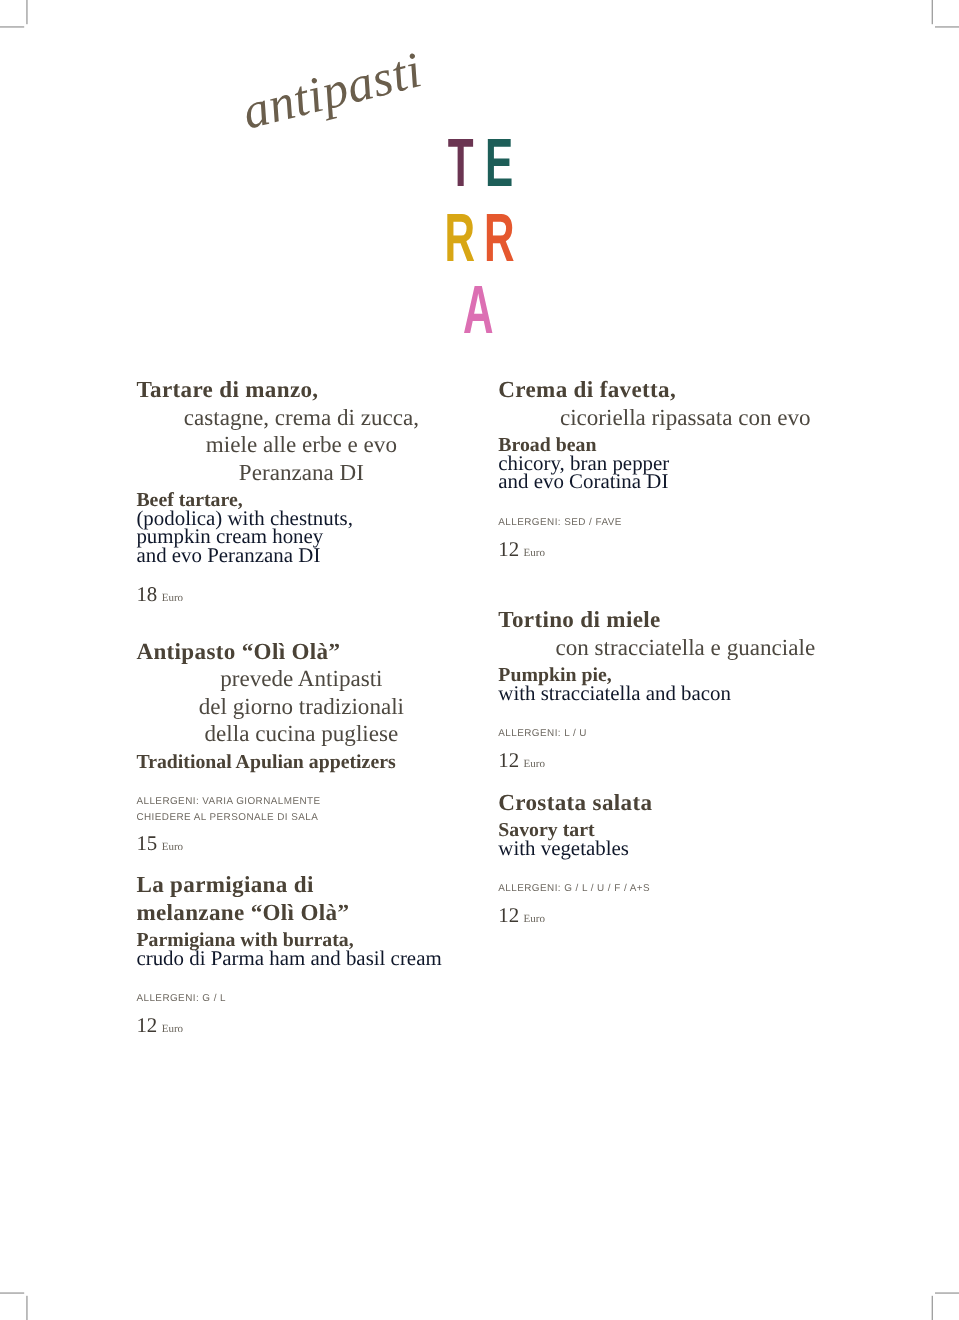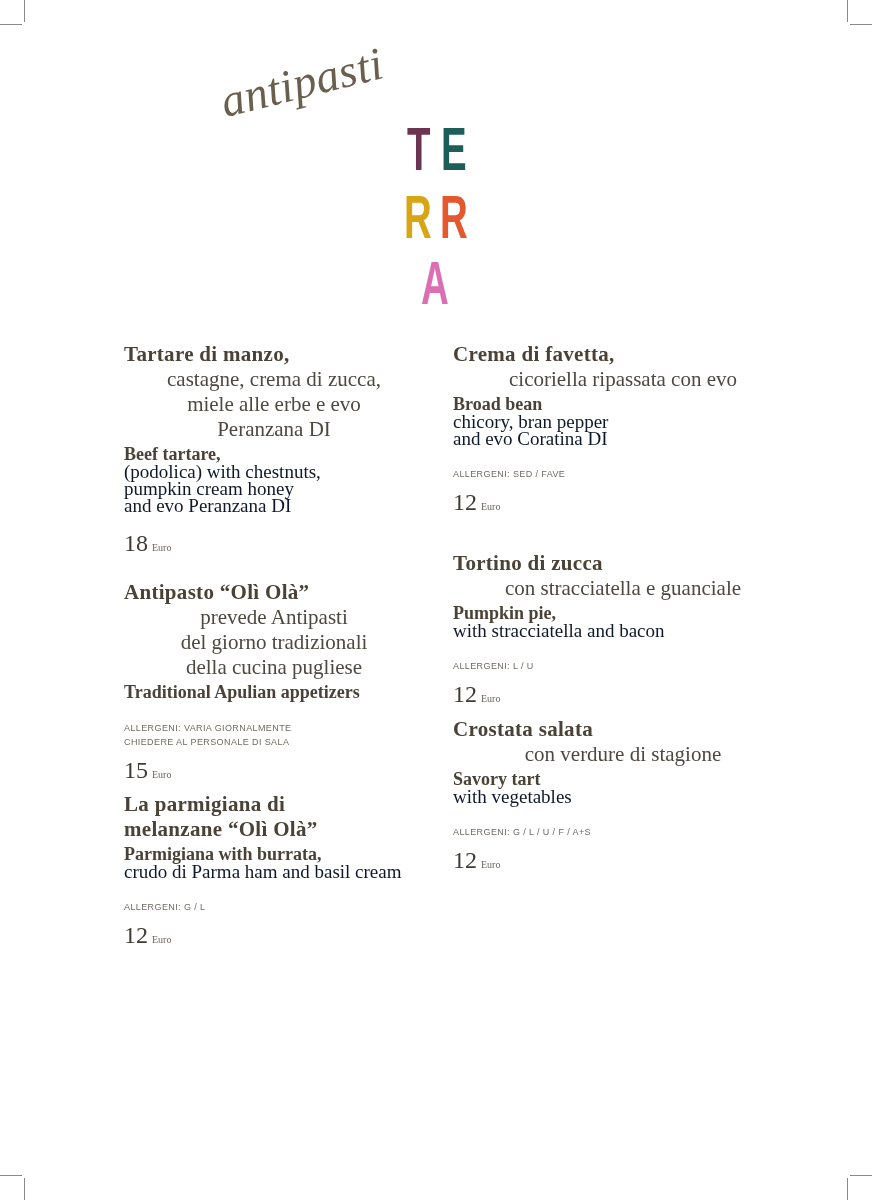"12" .price .num { font-size: 24px -> 19px }
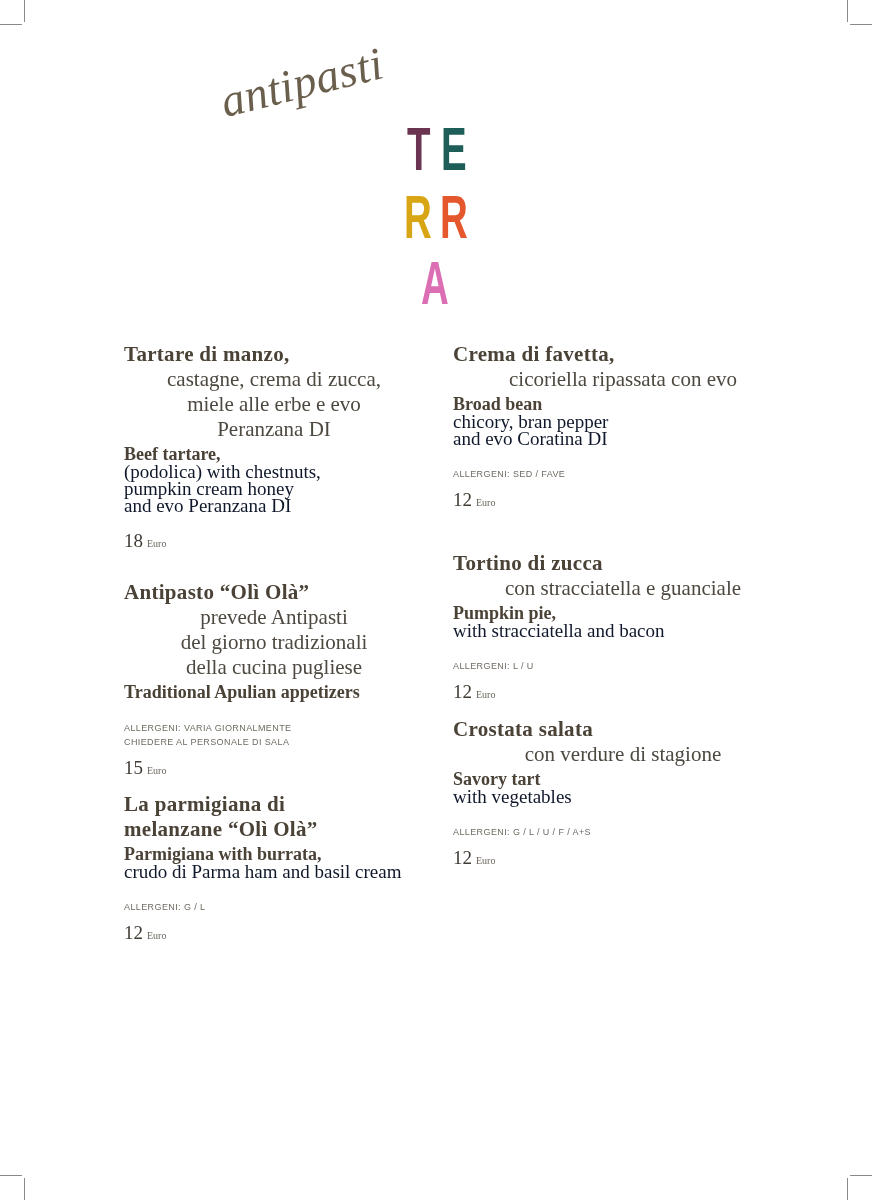"Tortino di zucca" div.dish-name { text: zucca -> miele }
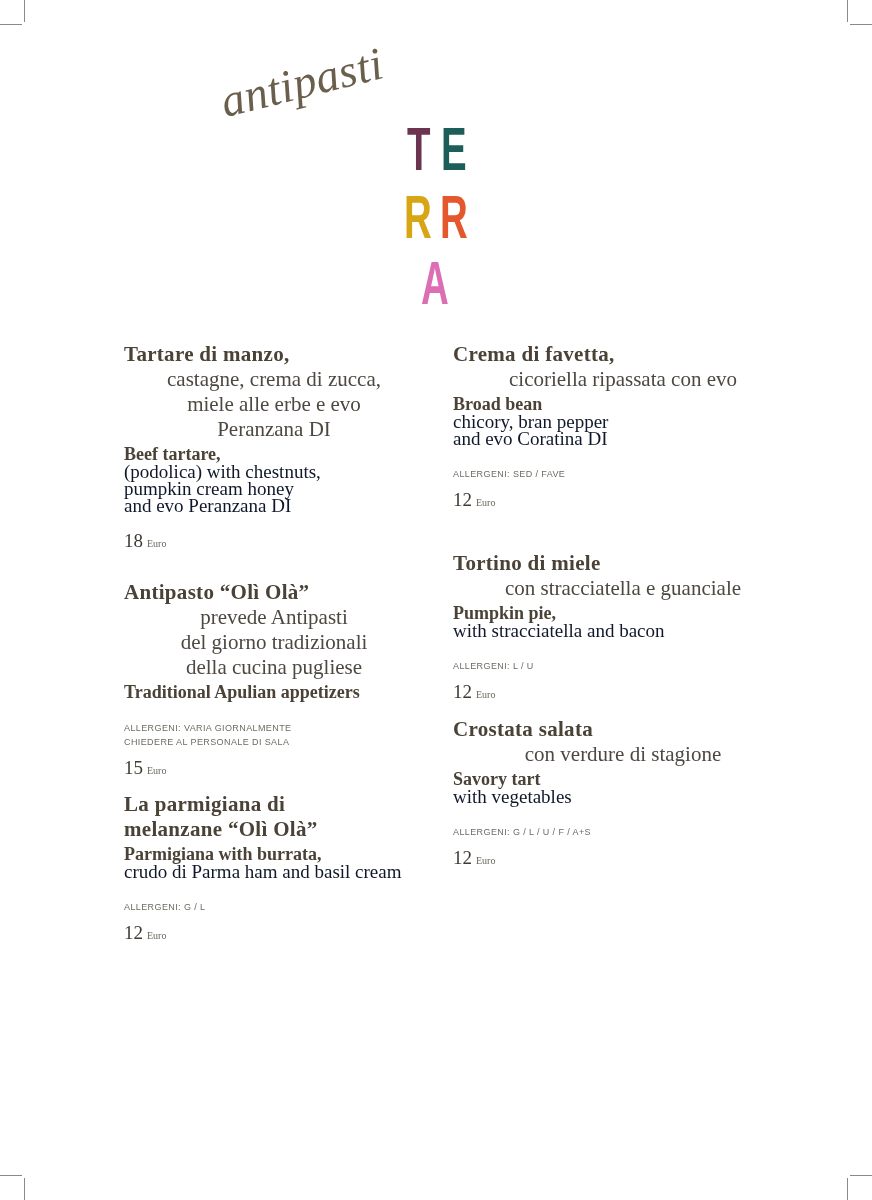"con verdure di stagione" div.dish-desc { html: <div>con verdure di stagione</div> -> none }
